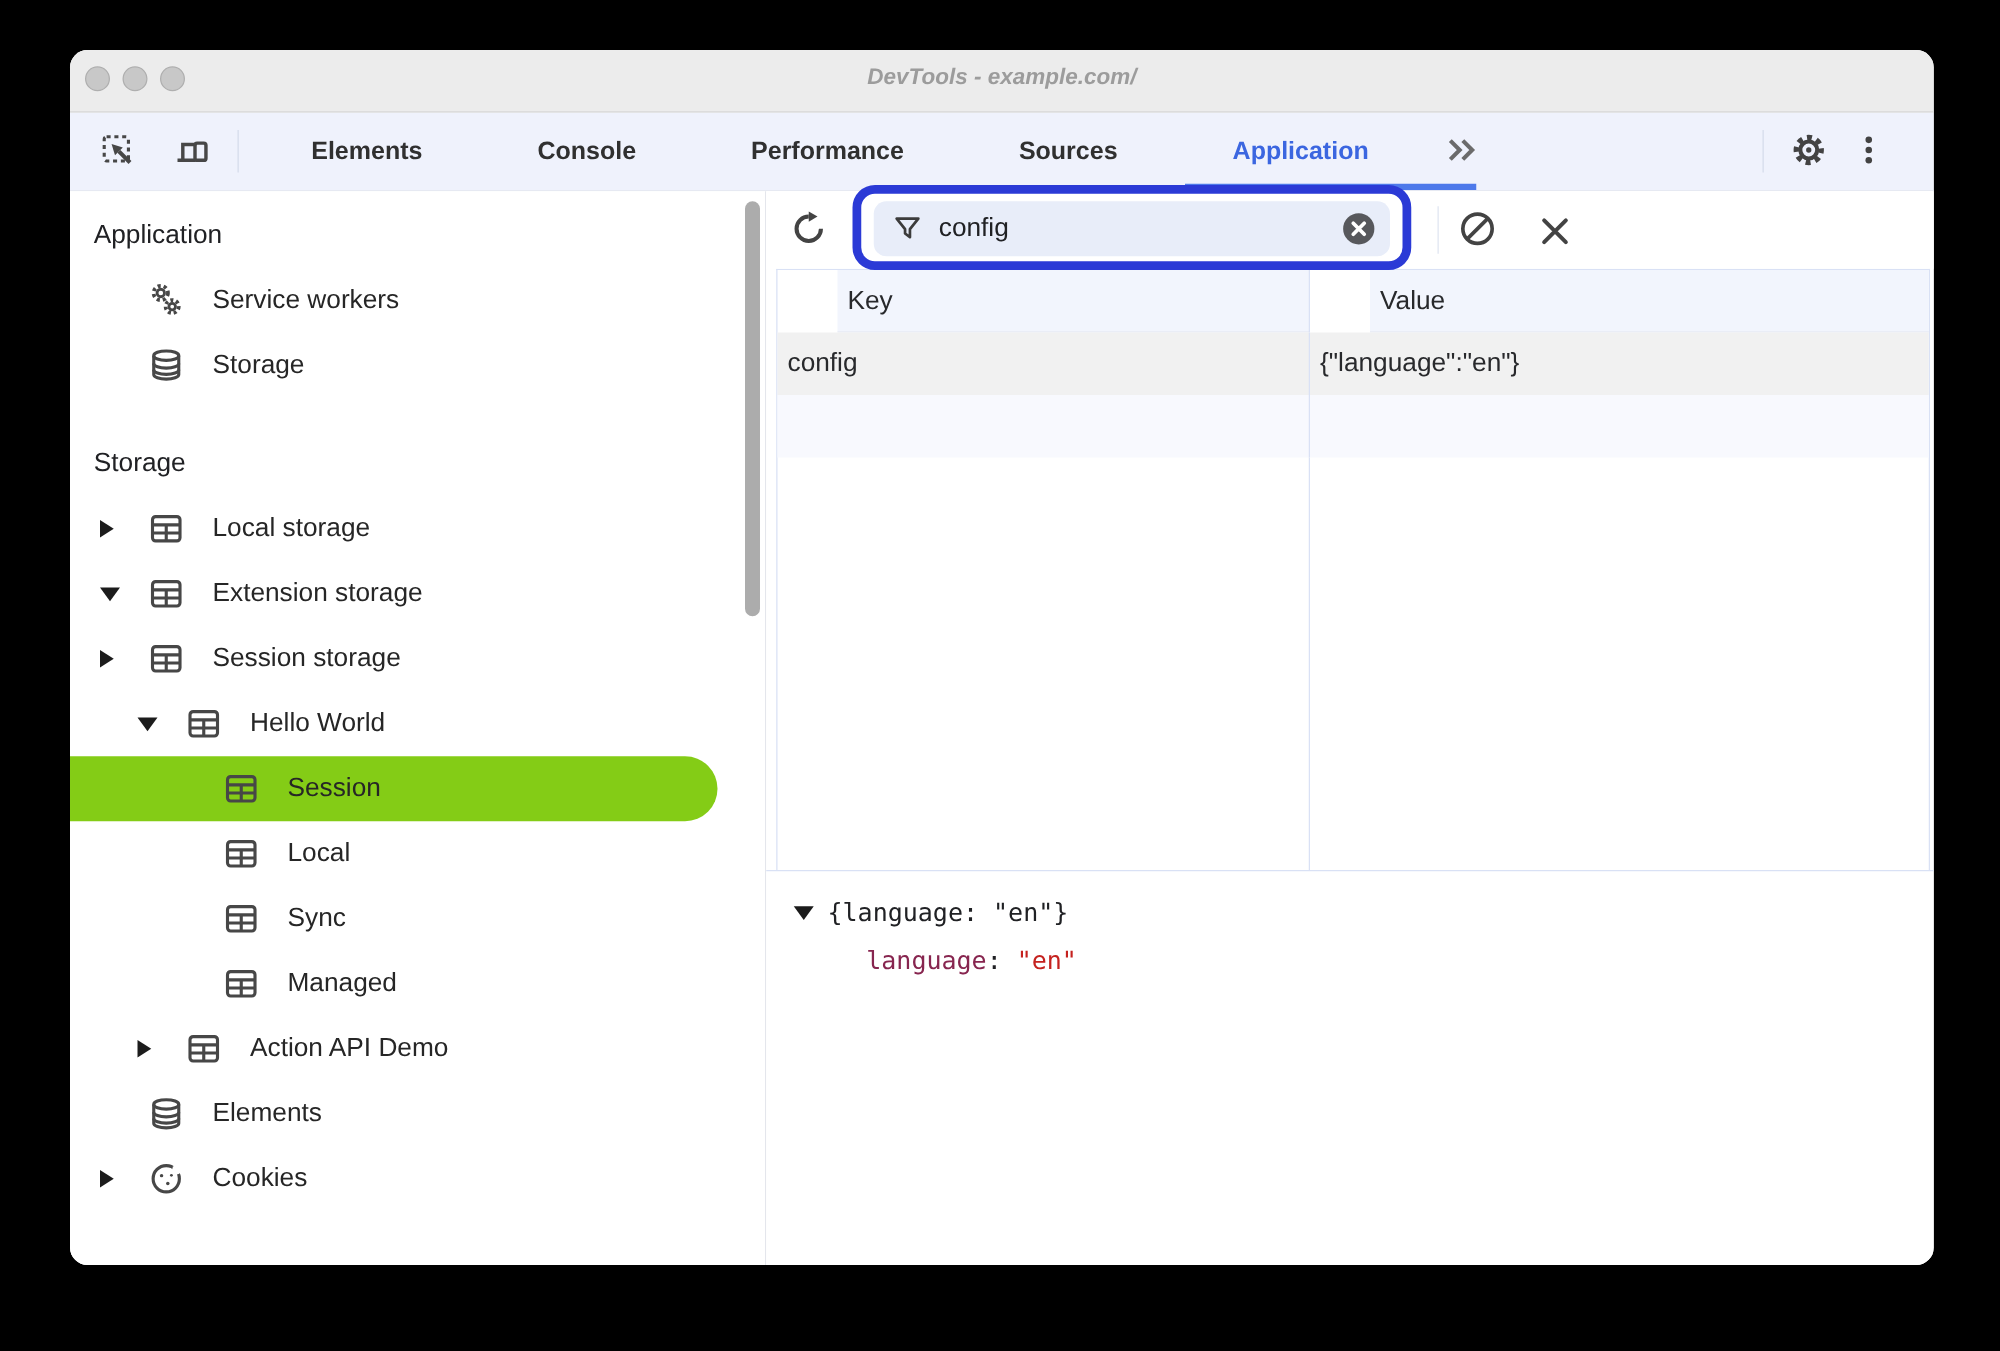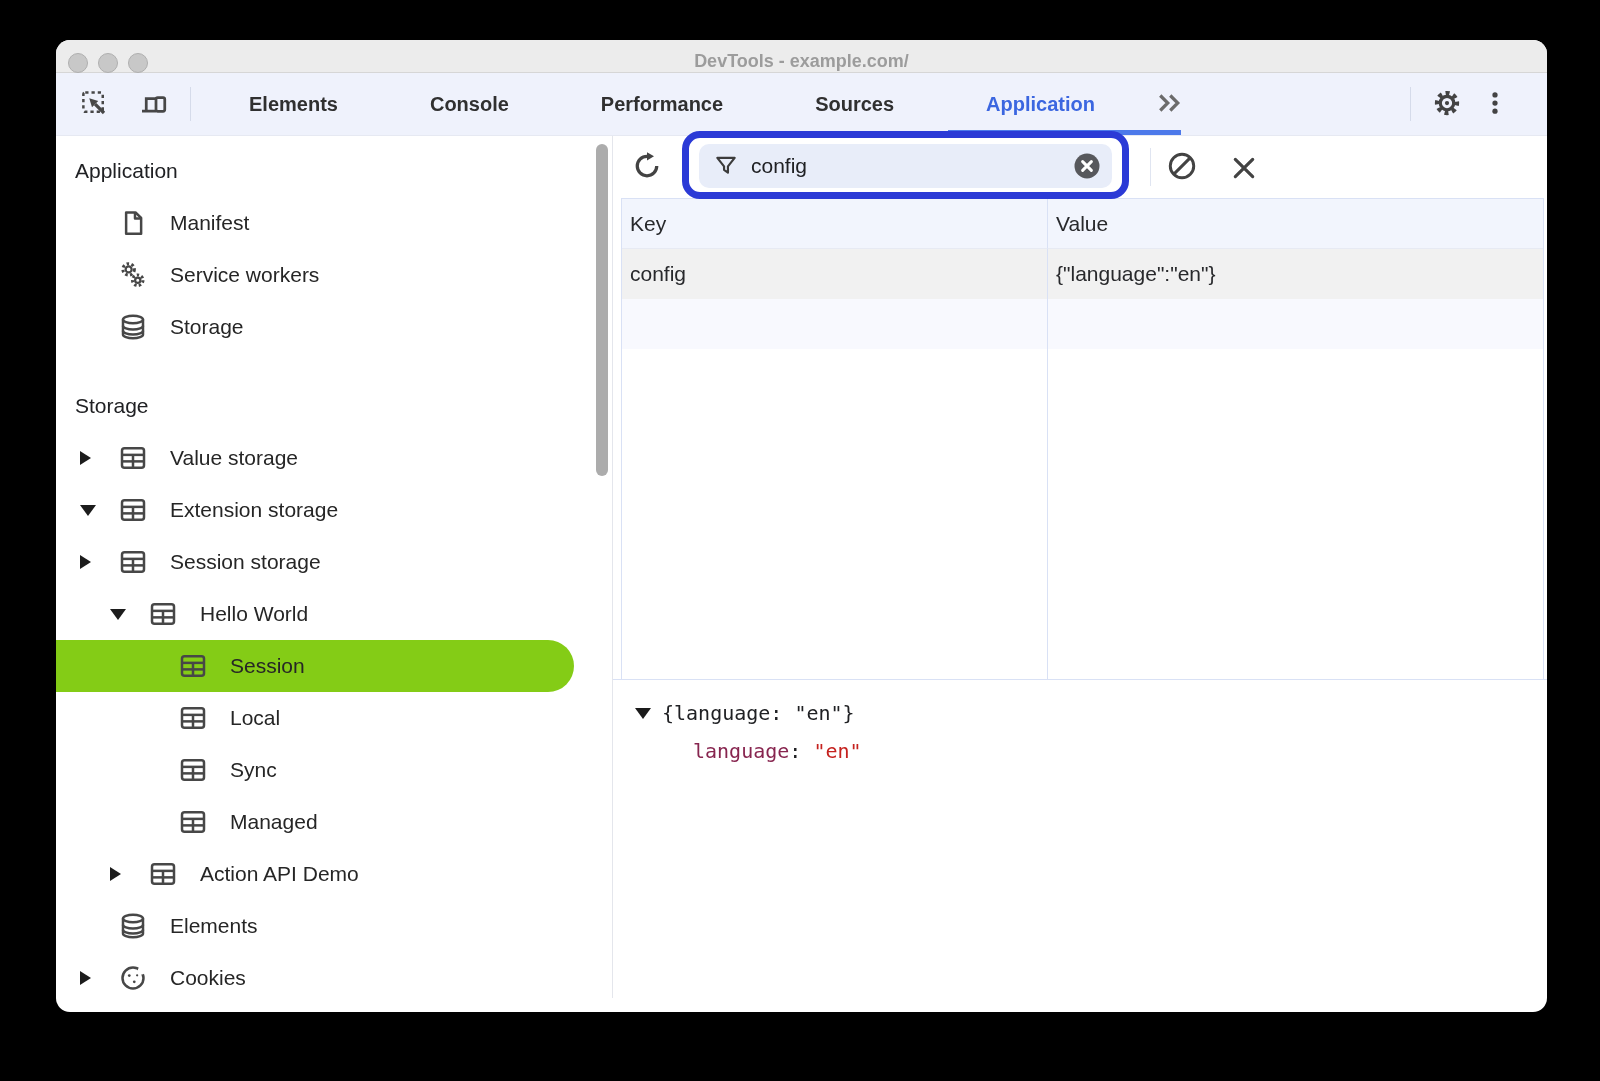"DevTools - example.com/" .titlebar { font-style: none -> italic; height: 33px -> 50px }
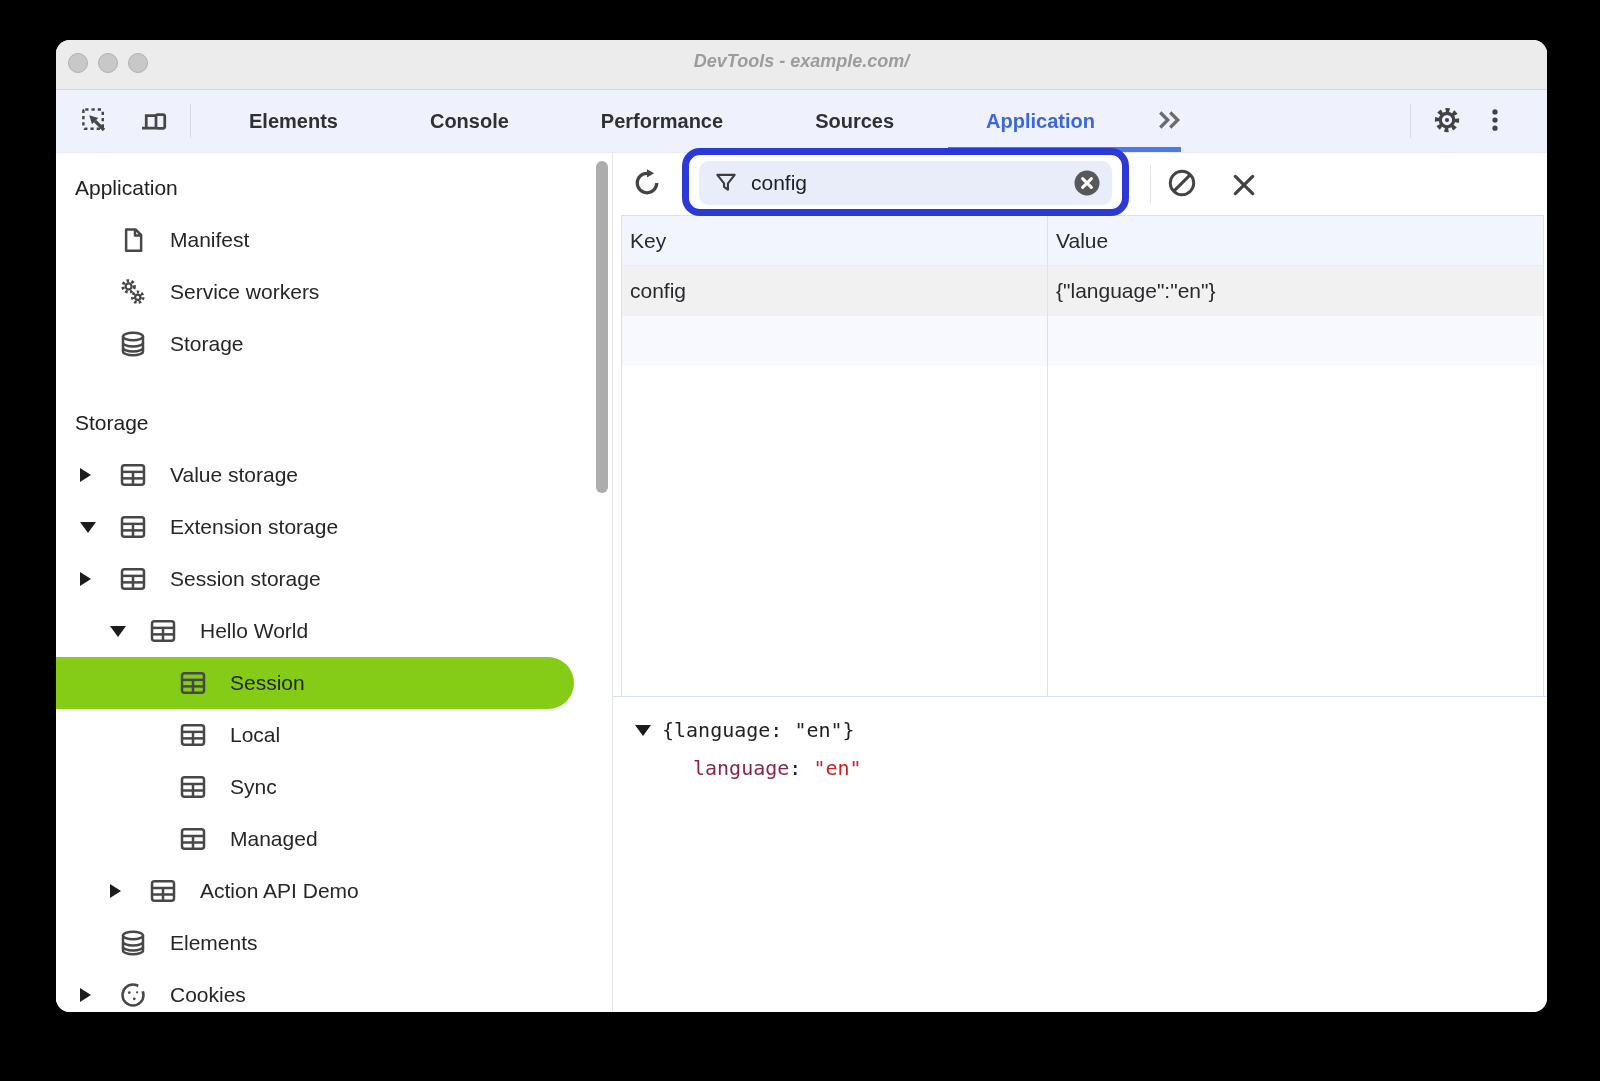"Manifest" div.srow { html: <div> <span></span> <span><svg> <path></path> <path></path> </svg></span> <span>Manifest</span> </div> -> none }
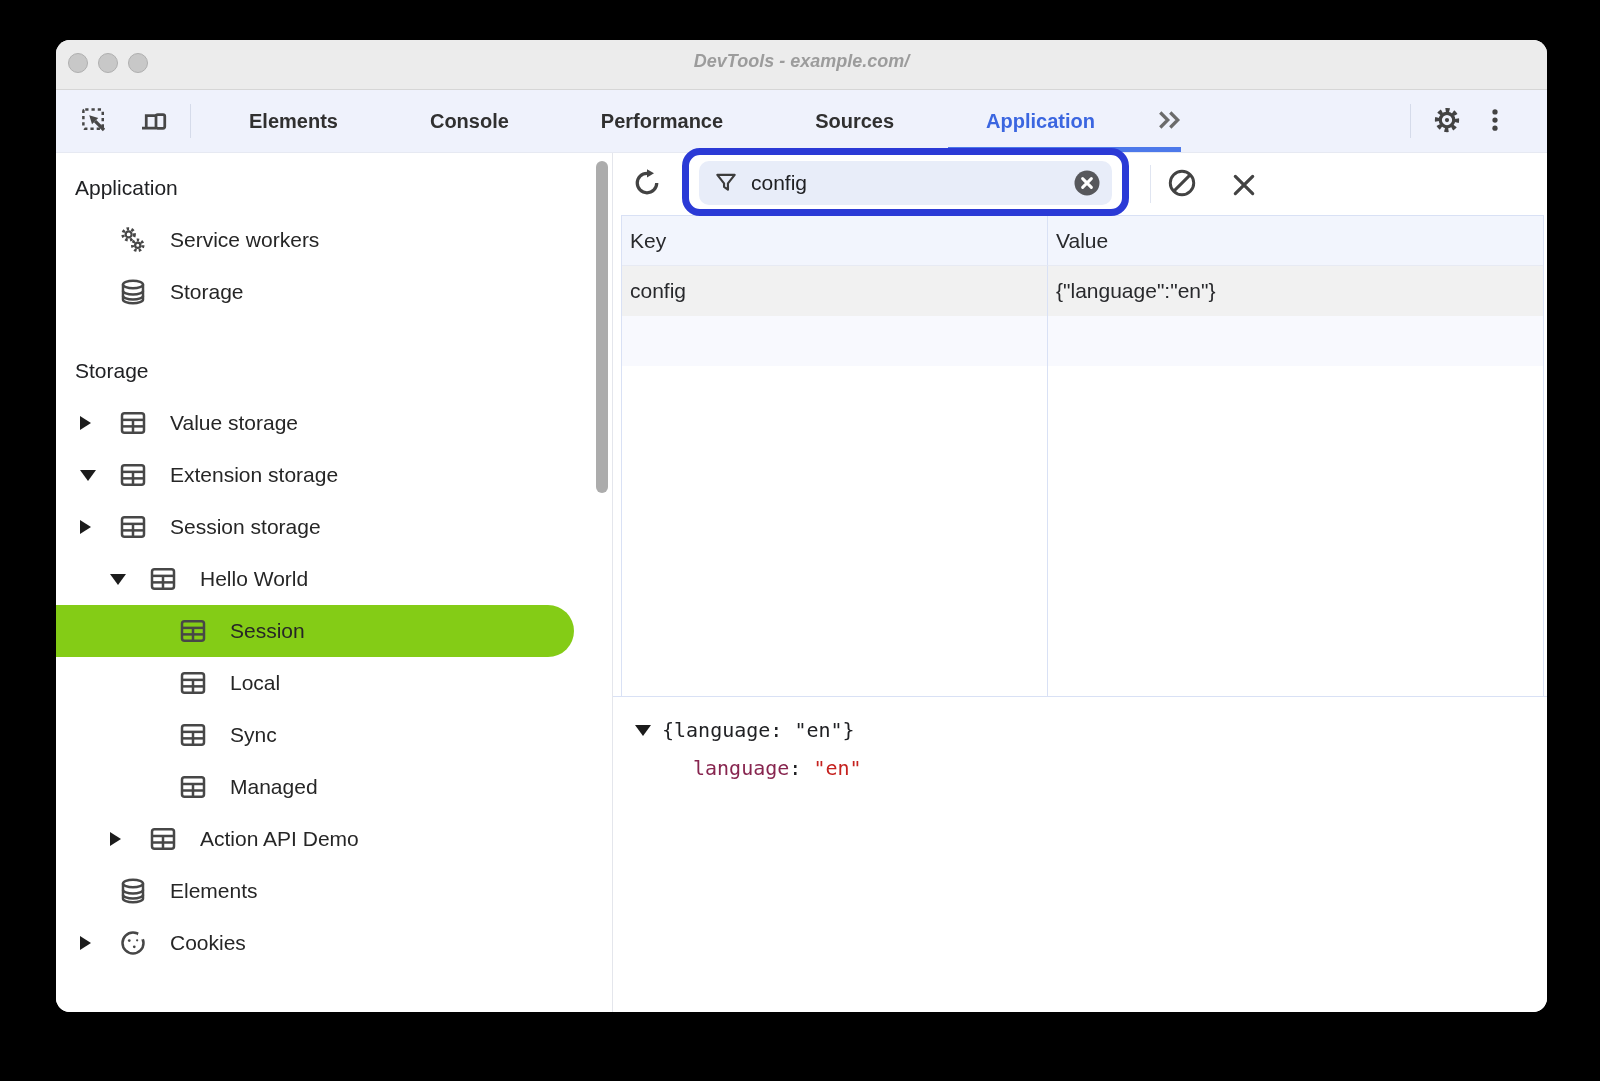"Key" .hdr { margin-left: none -> 48px }
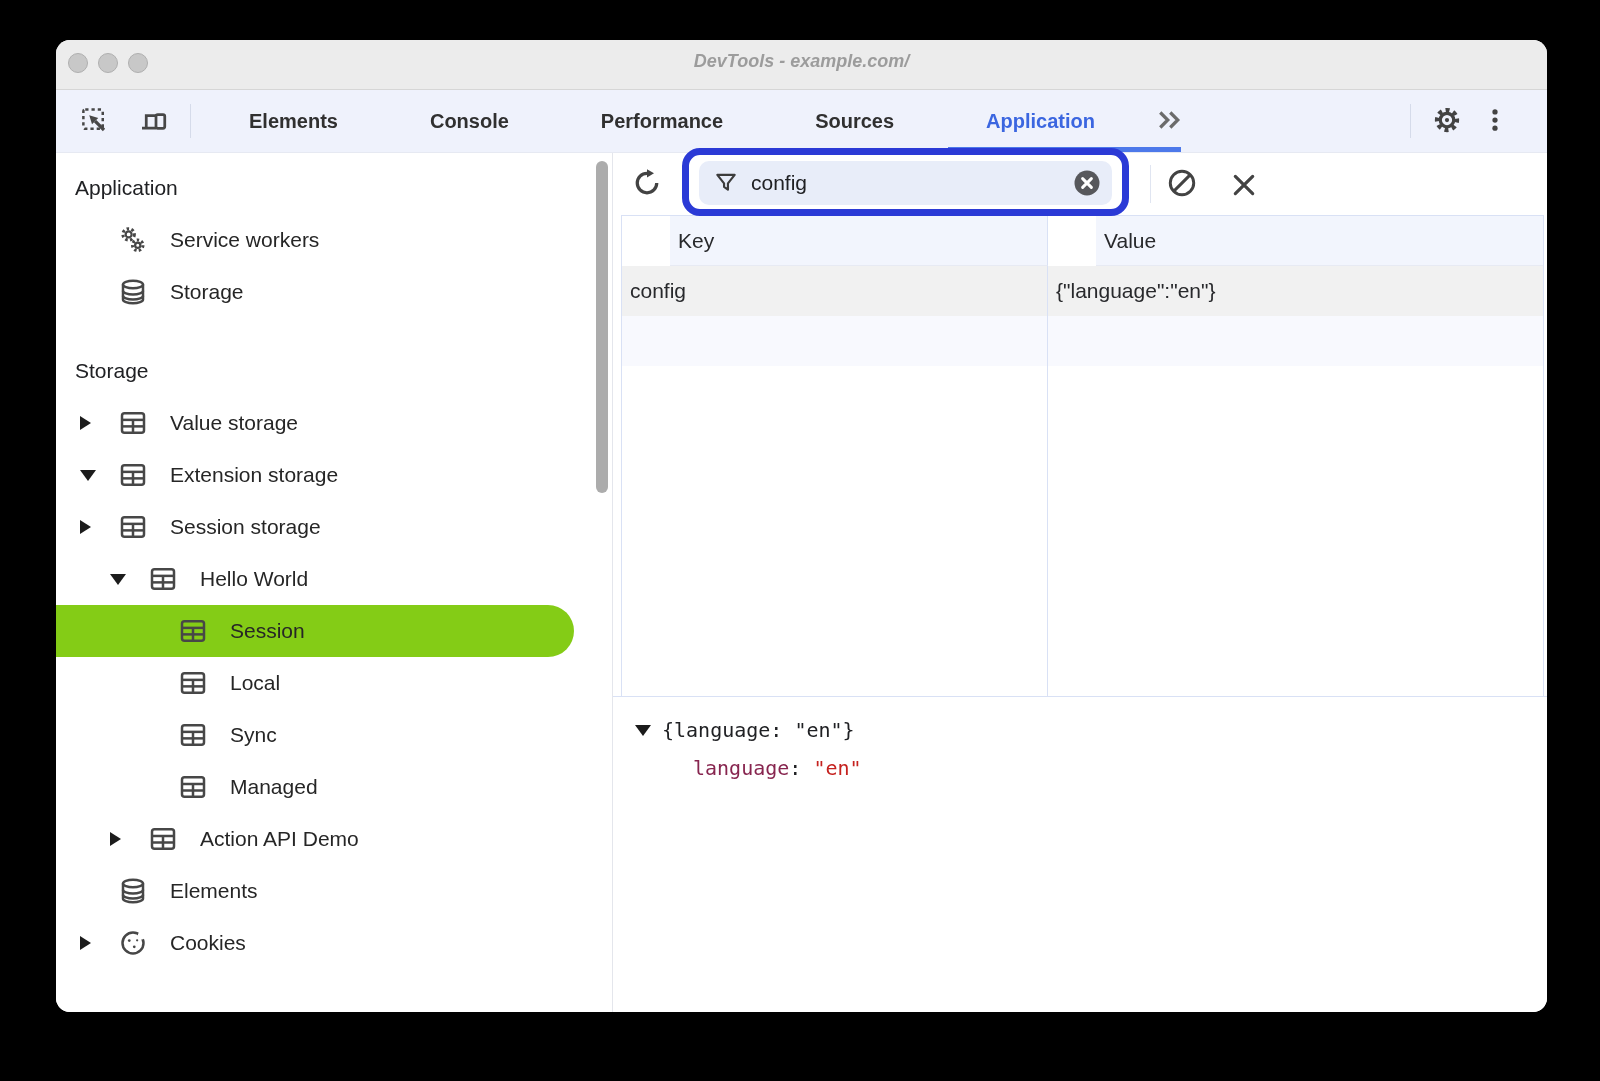"Value storage" span.lbl { text: Value -> Local }
